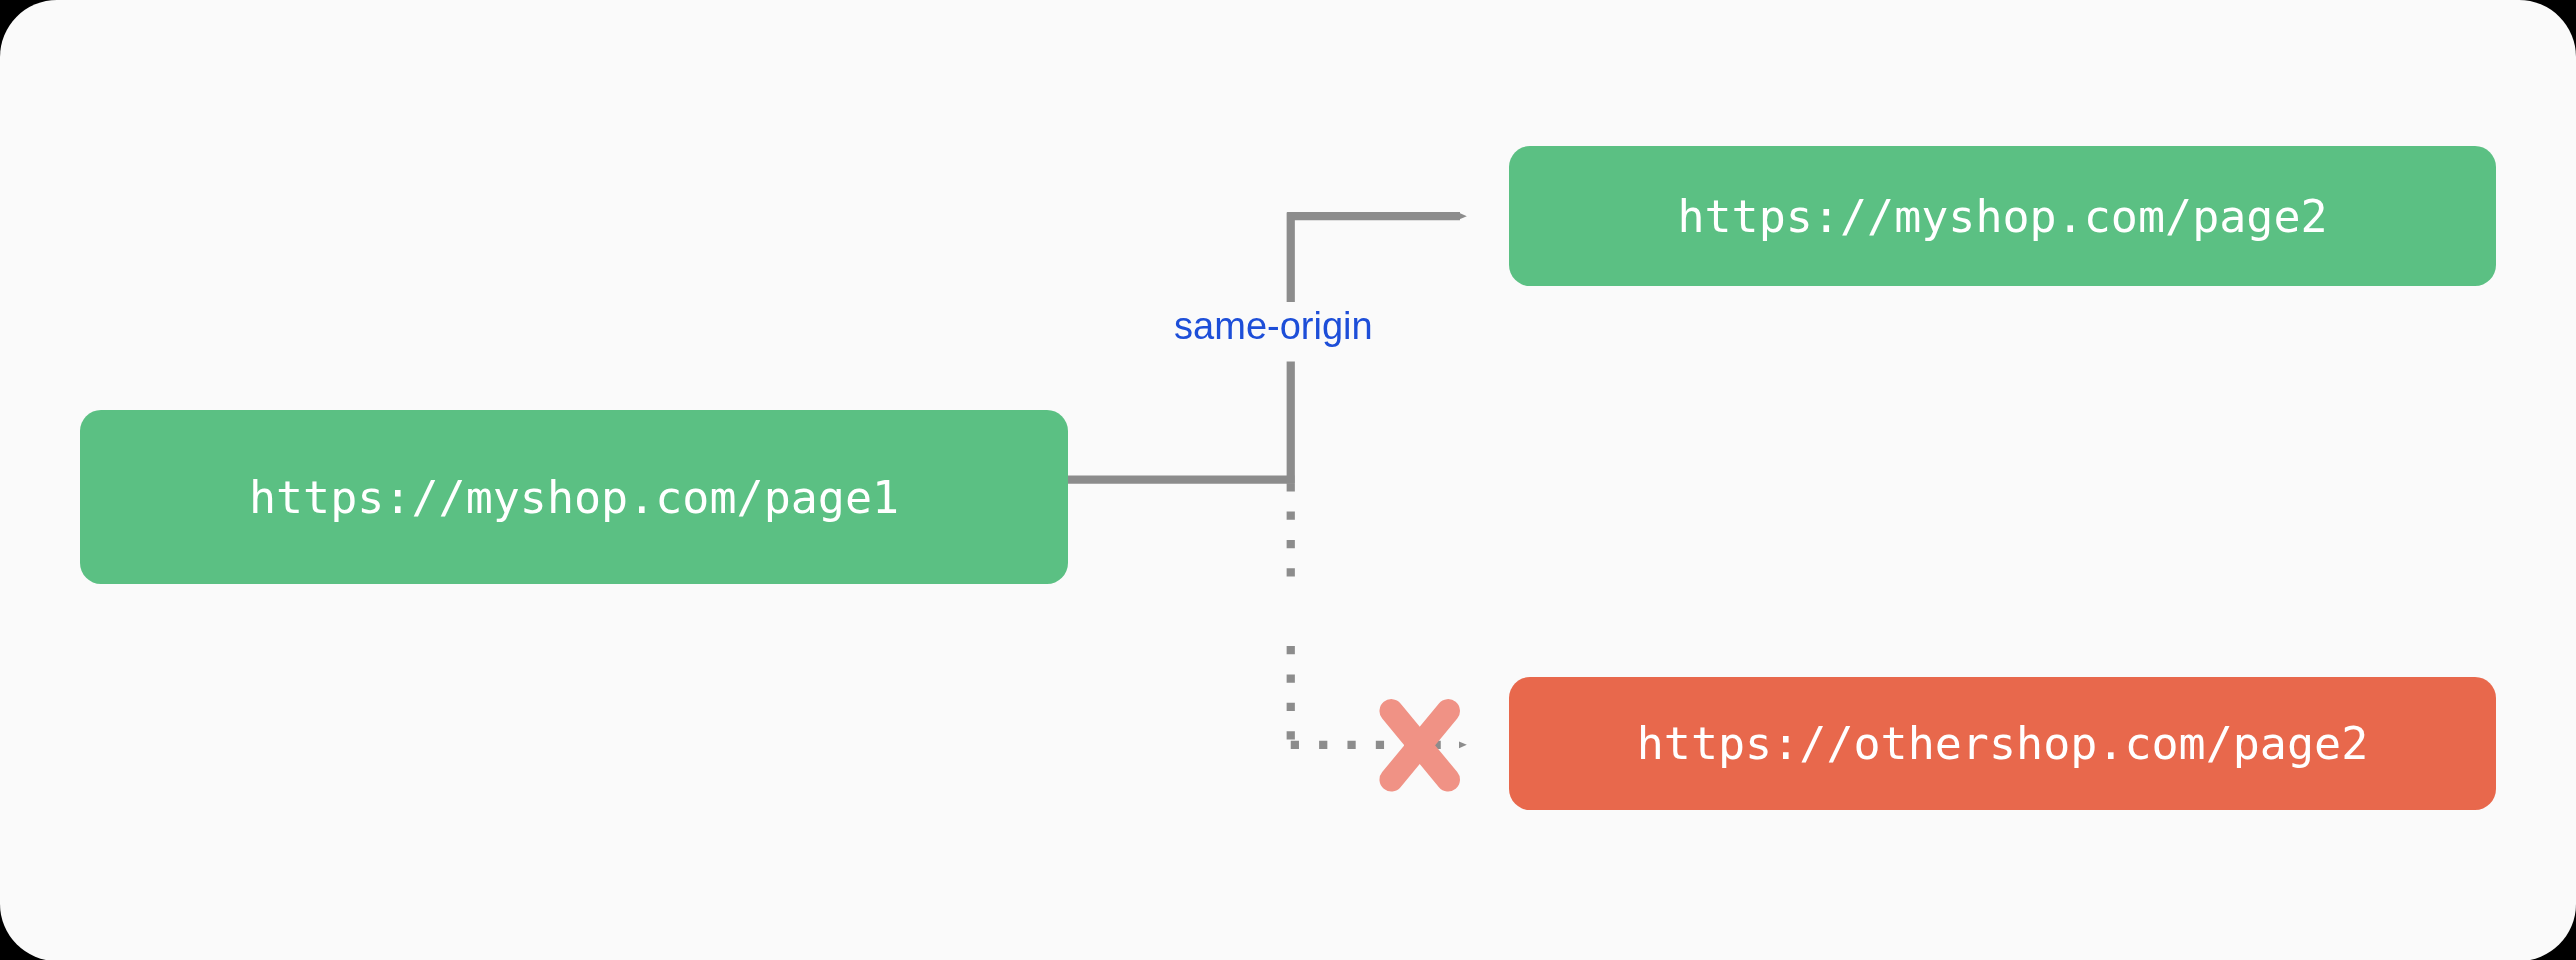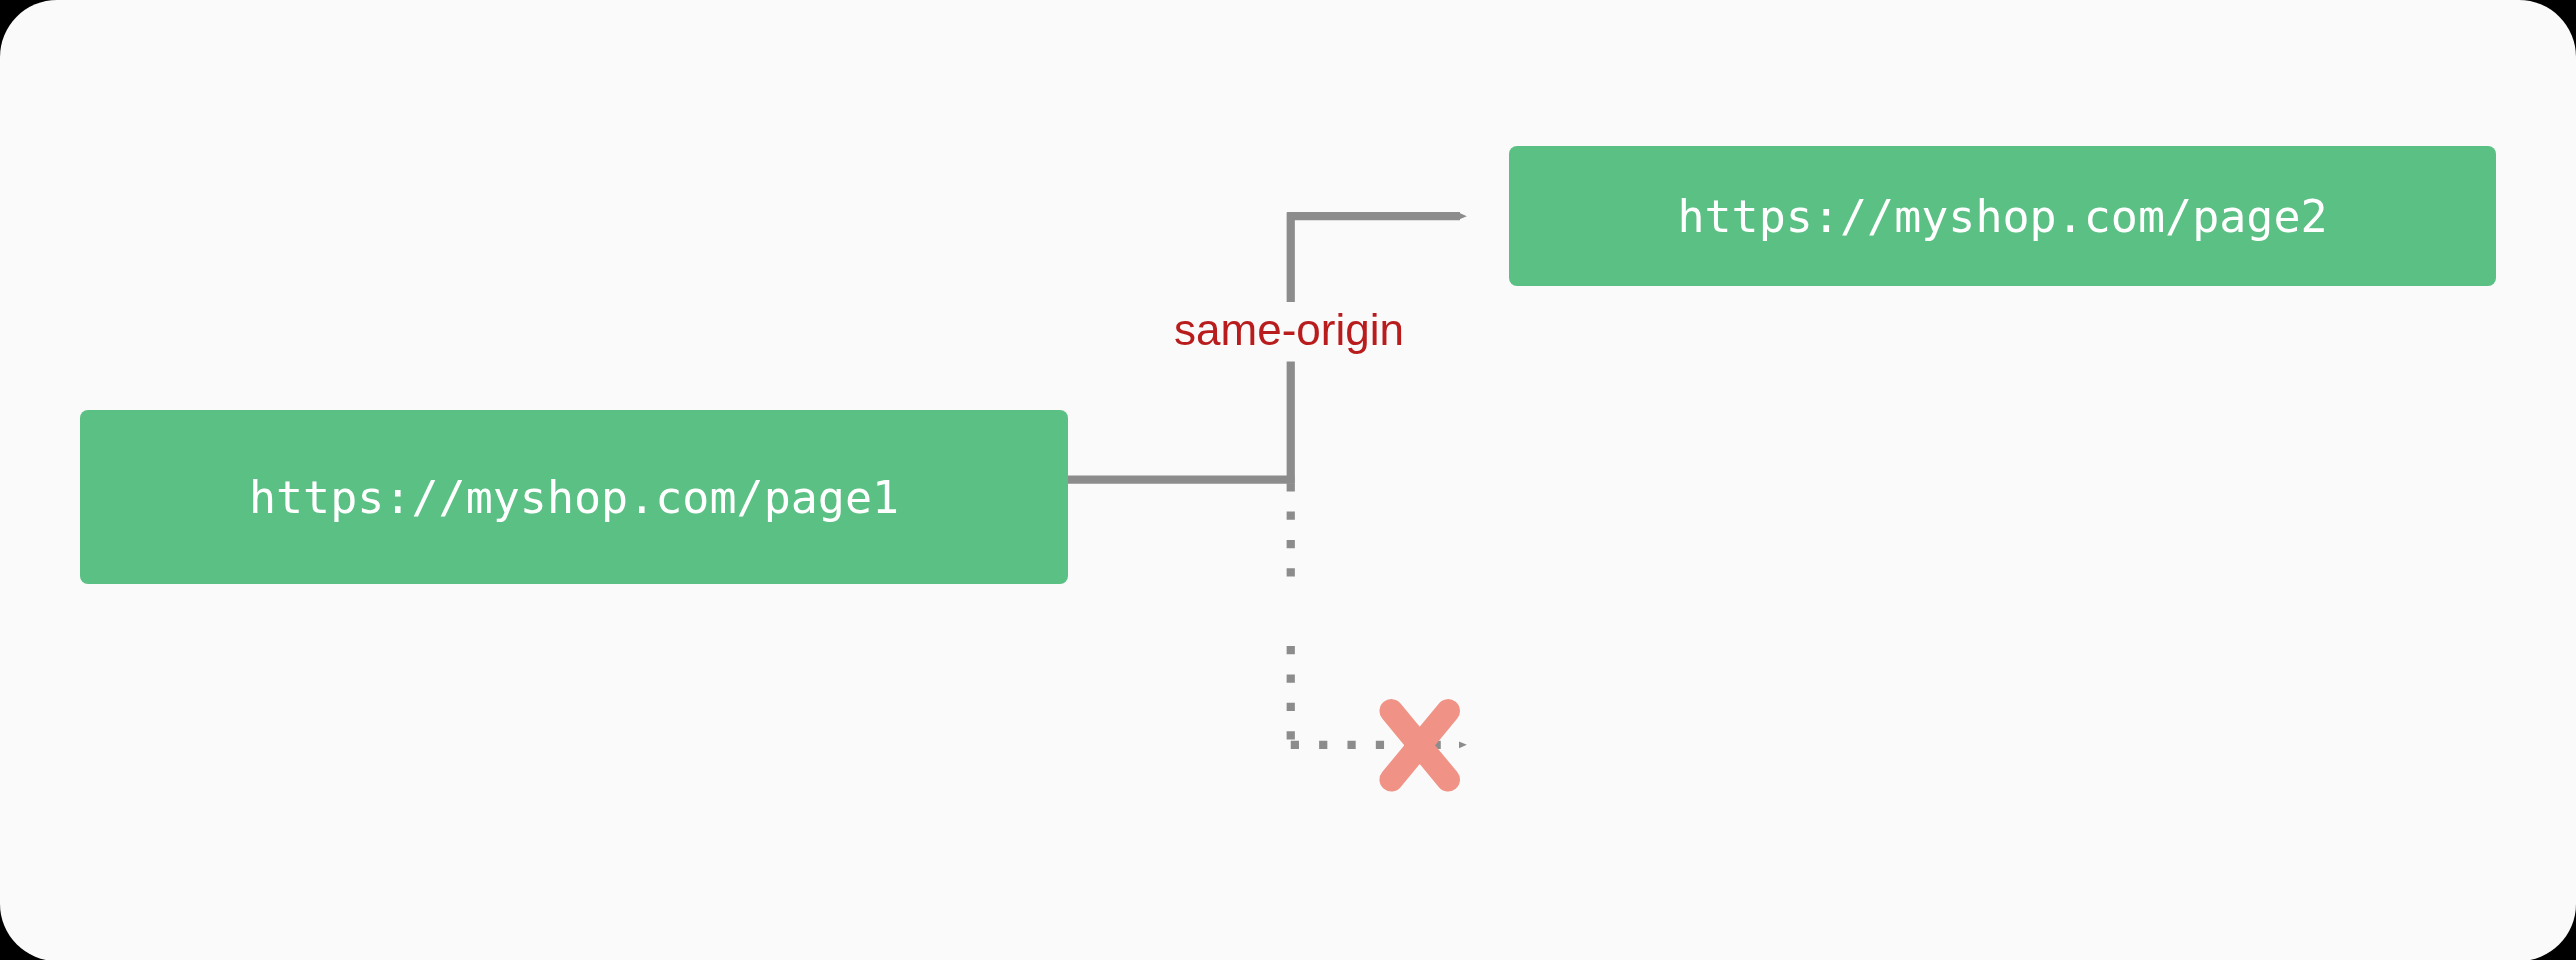"https://myshop.com/page2" .node { border-radius: 8px -> 21px }
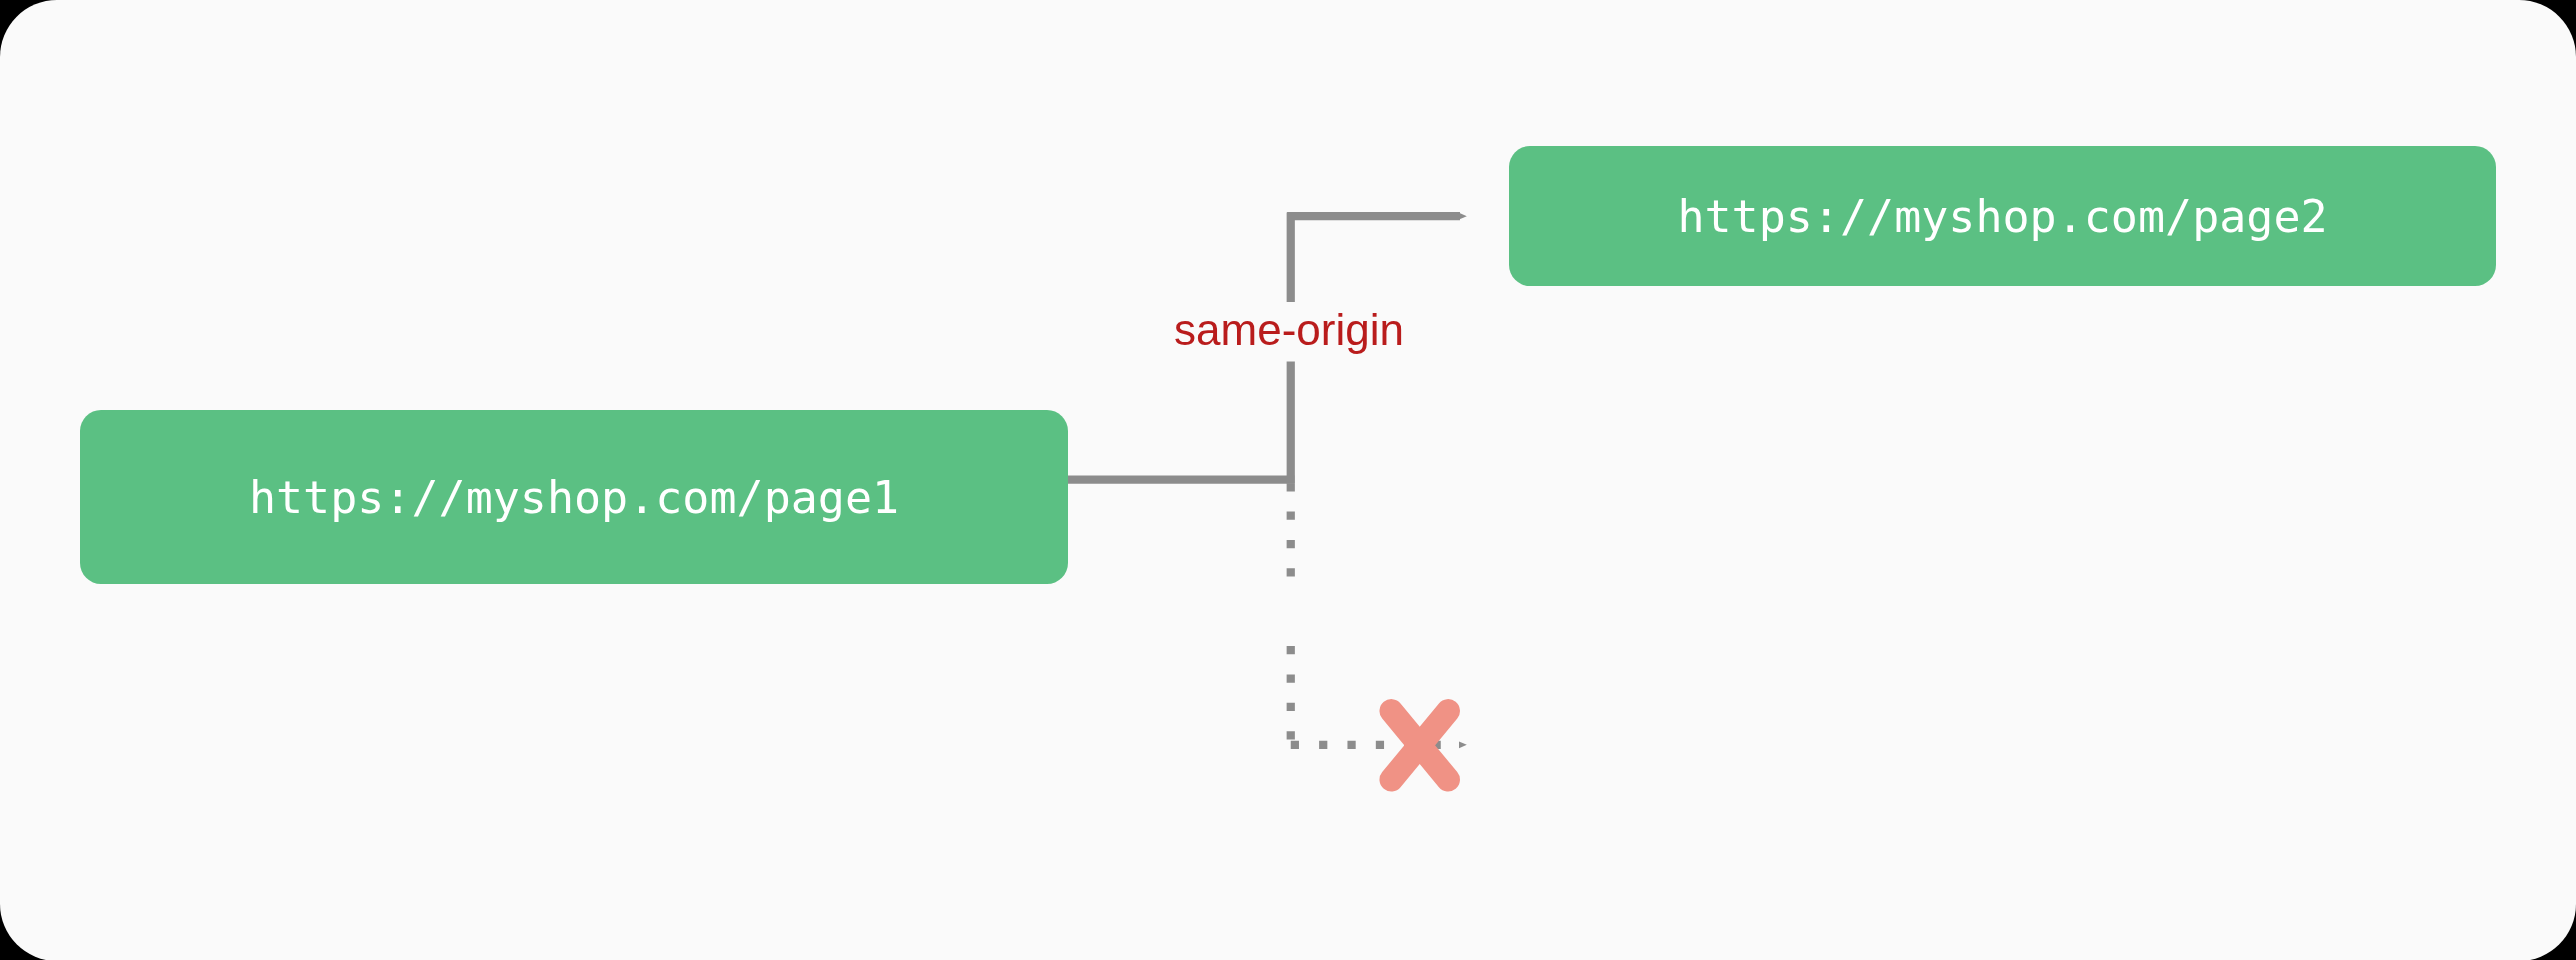"same-origin" .edge-label { color: #b91c1c -> #1d4ed8; font-size: 44px -> 38px }
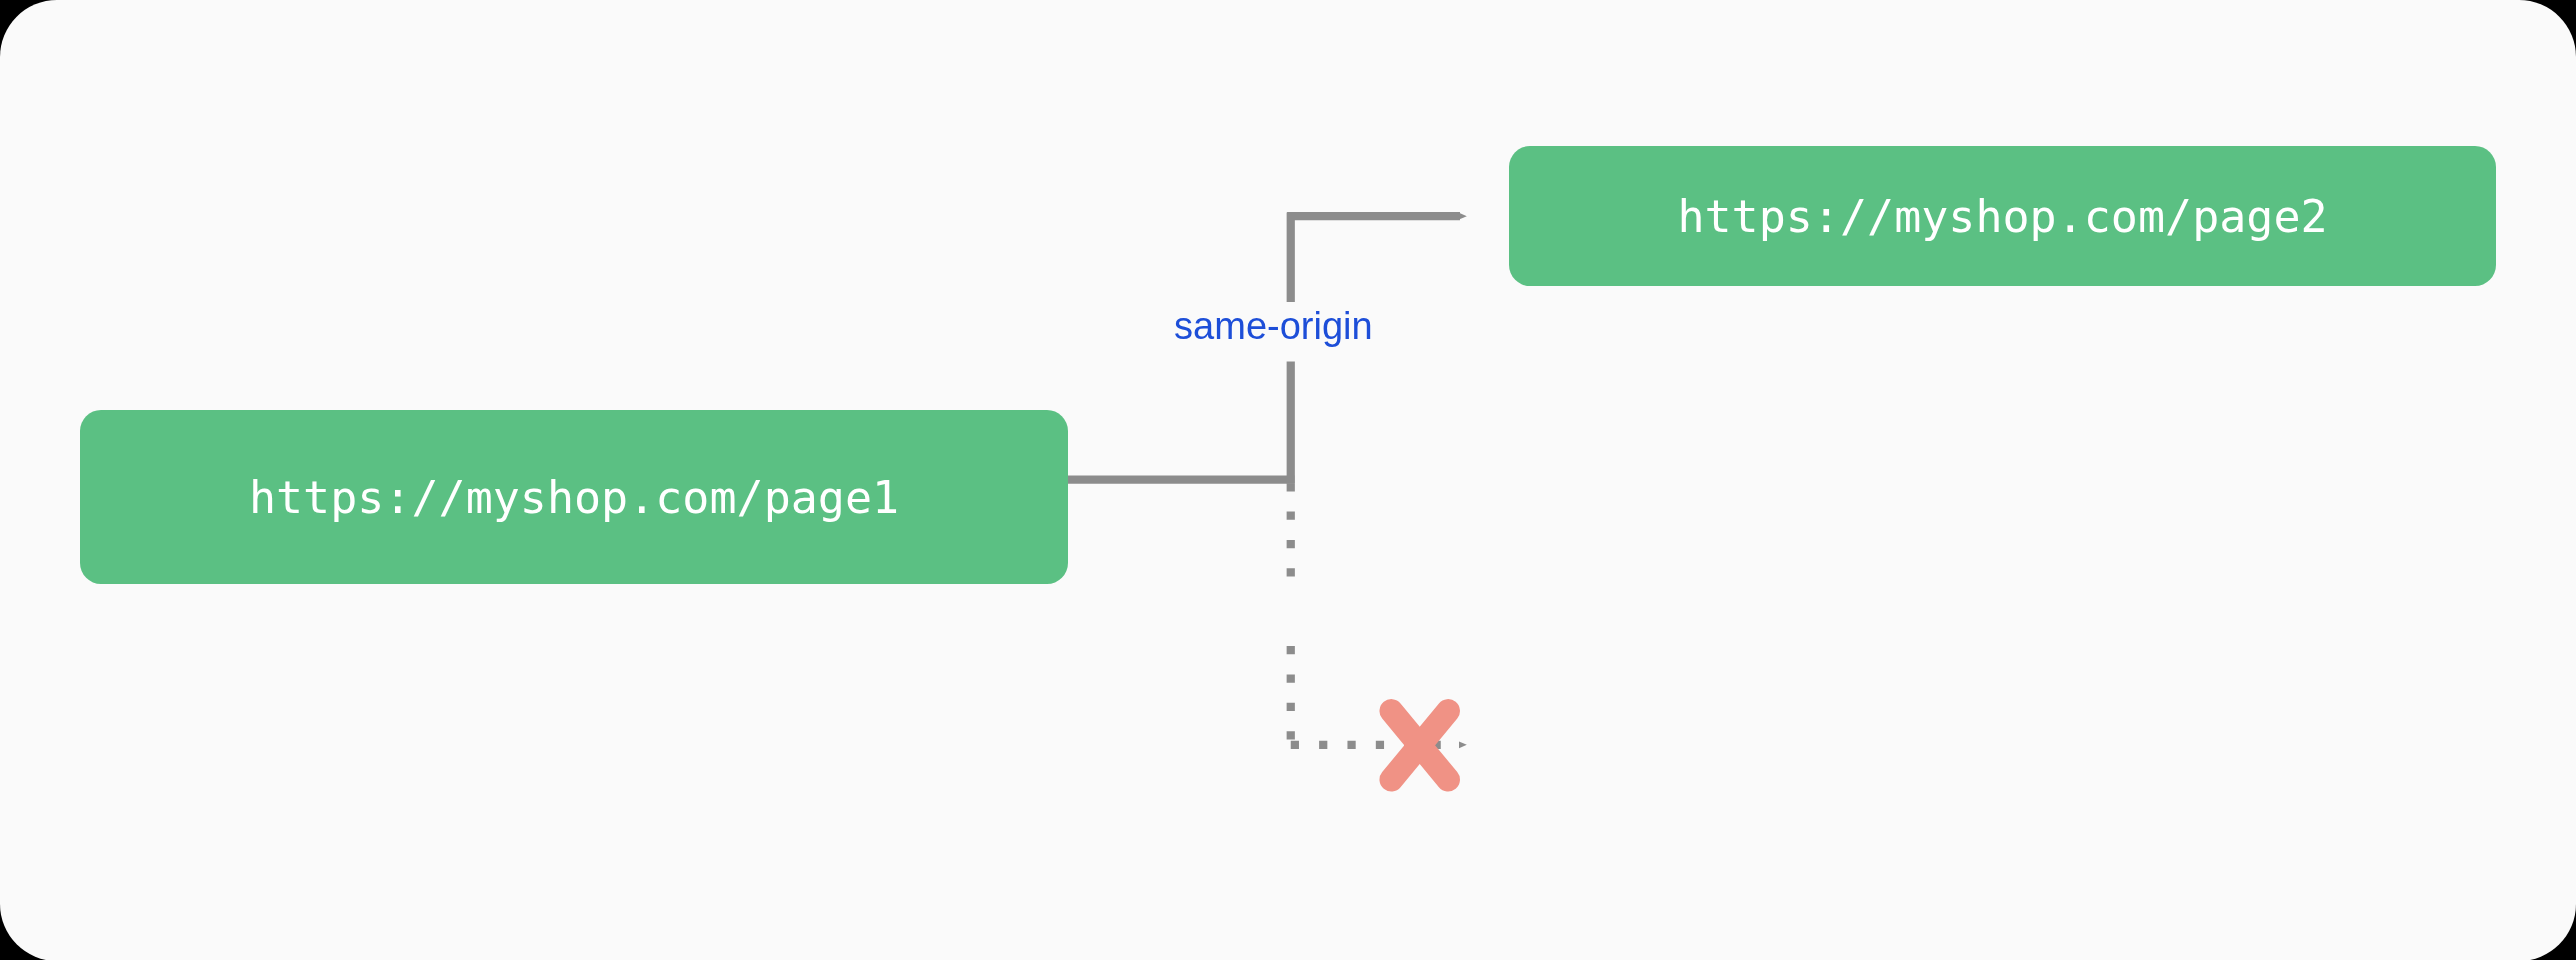"https://othershop.com/page2" div.node { html: none -> <div> <span>https://othershop.com/page2</span> </div> }
